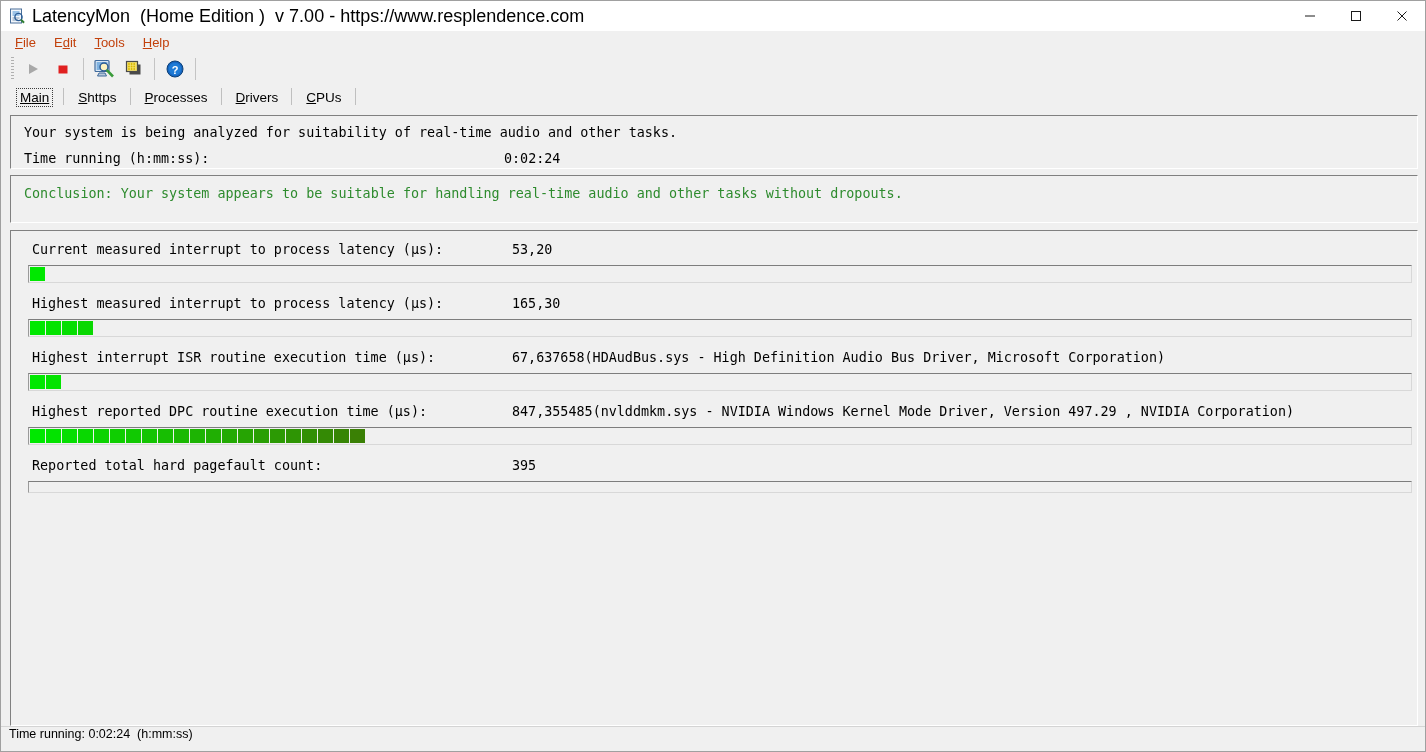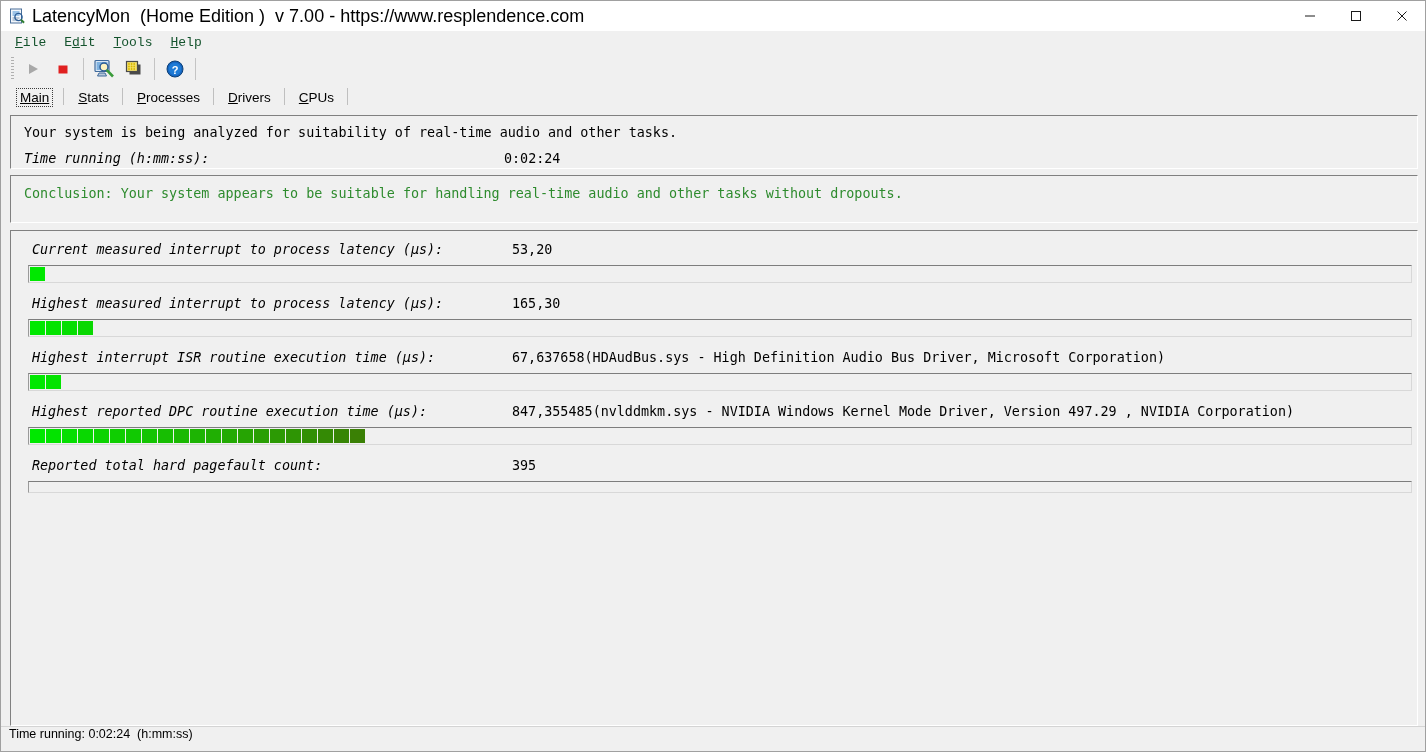"File" .menu-item { color: #14532d -> #c2410c; font-family: Liberation Mono, monospace -> Liberation Sans, sans-serif }
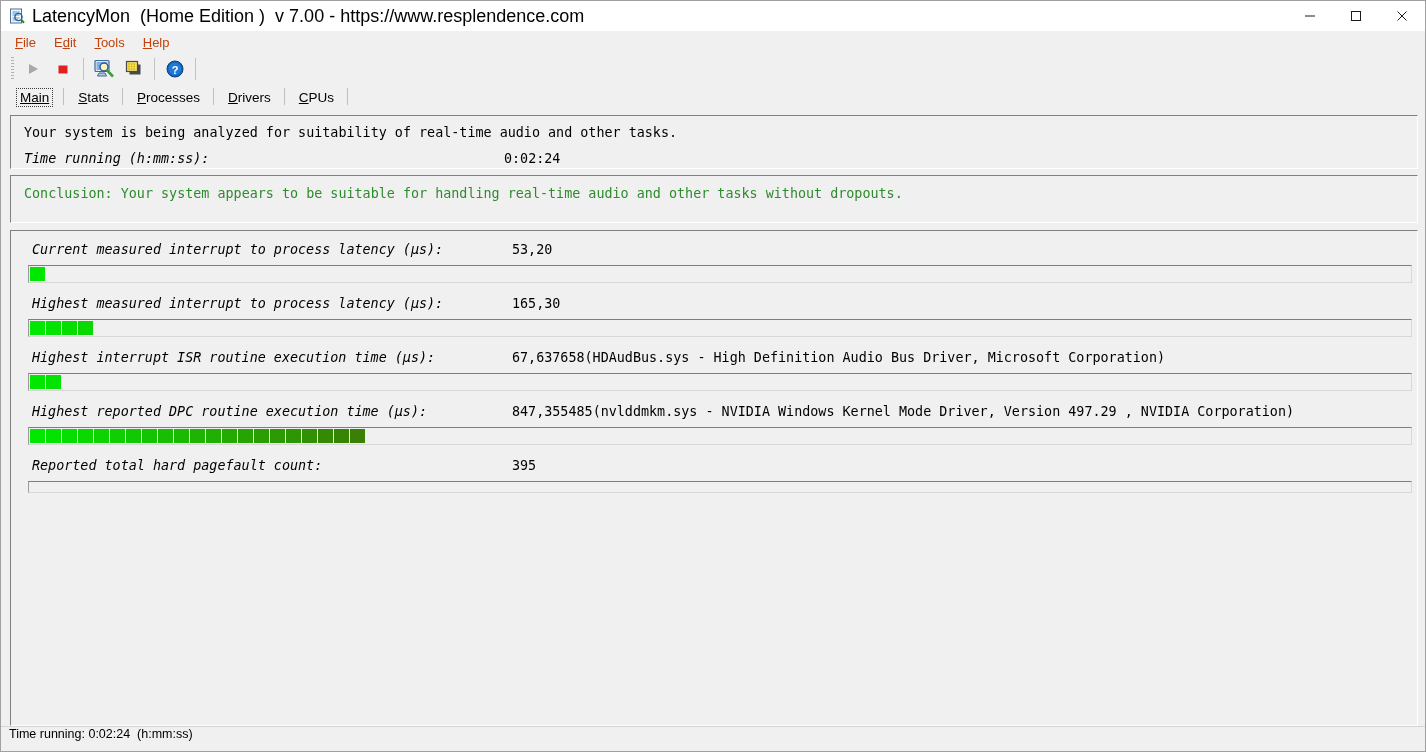"tats" span { text: tats -> https }
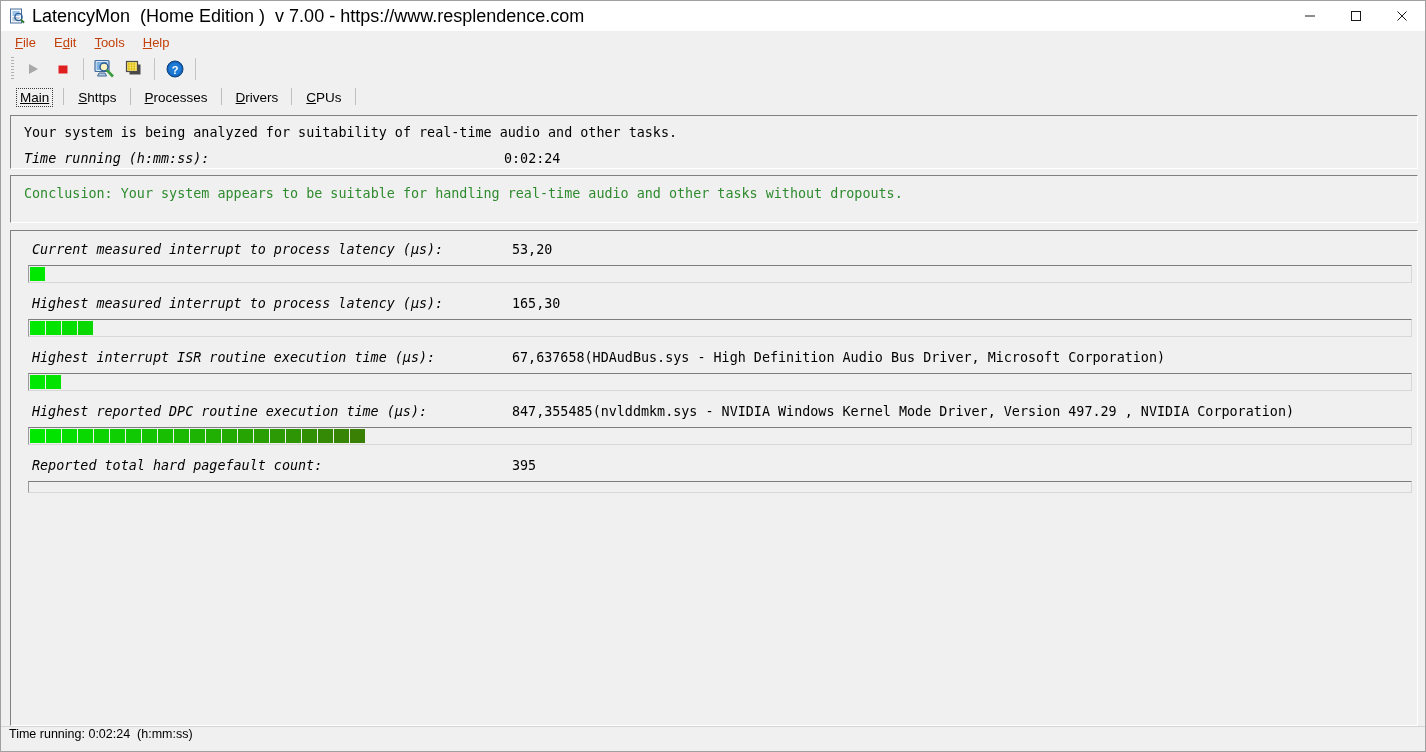"Time running (h:mm:ss):" .val-col { font-style: italic -> none }
